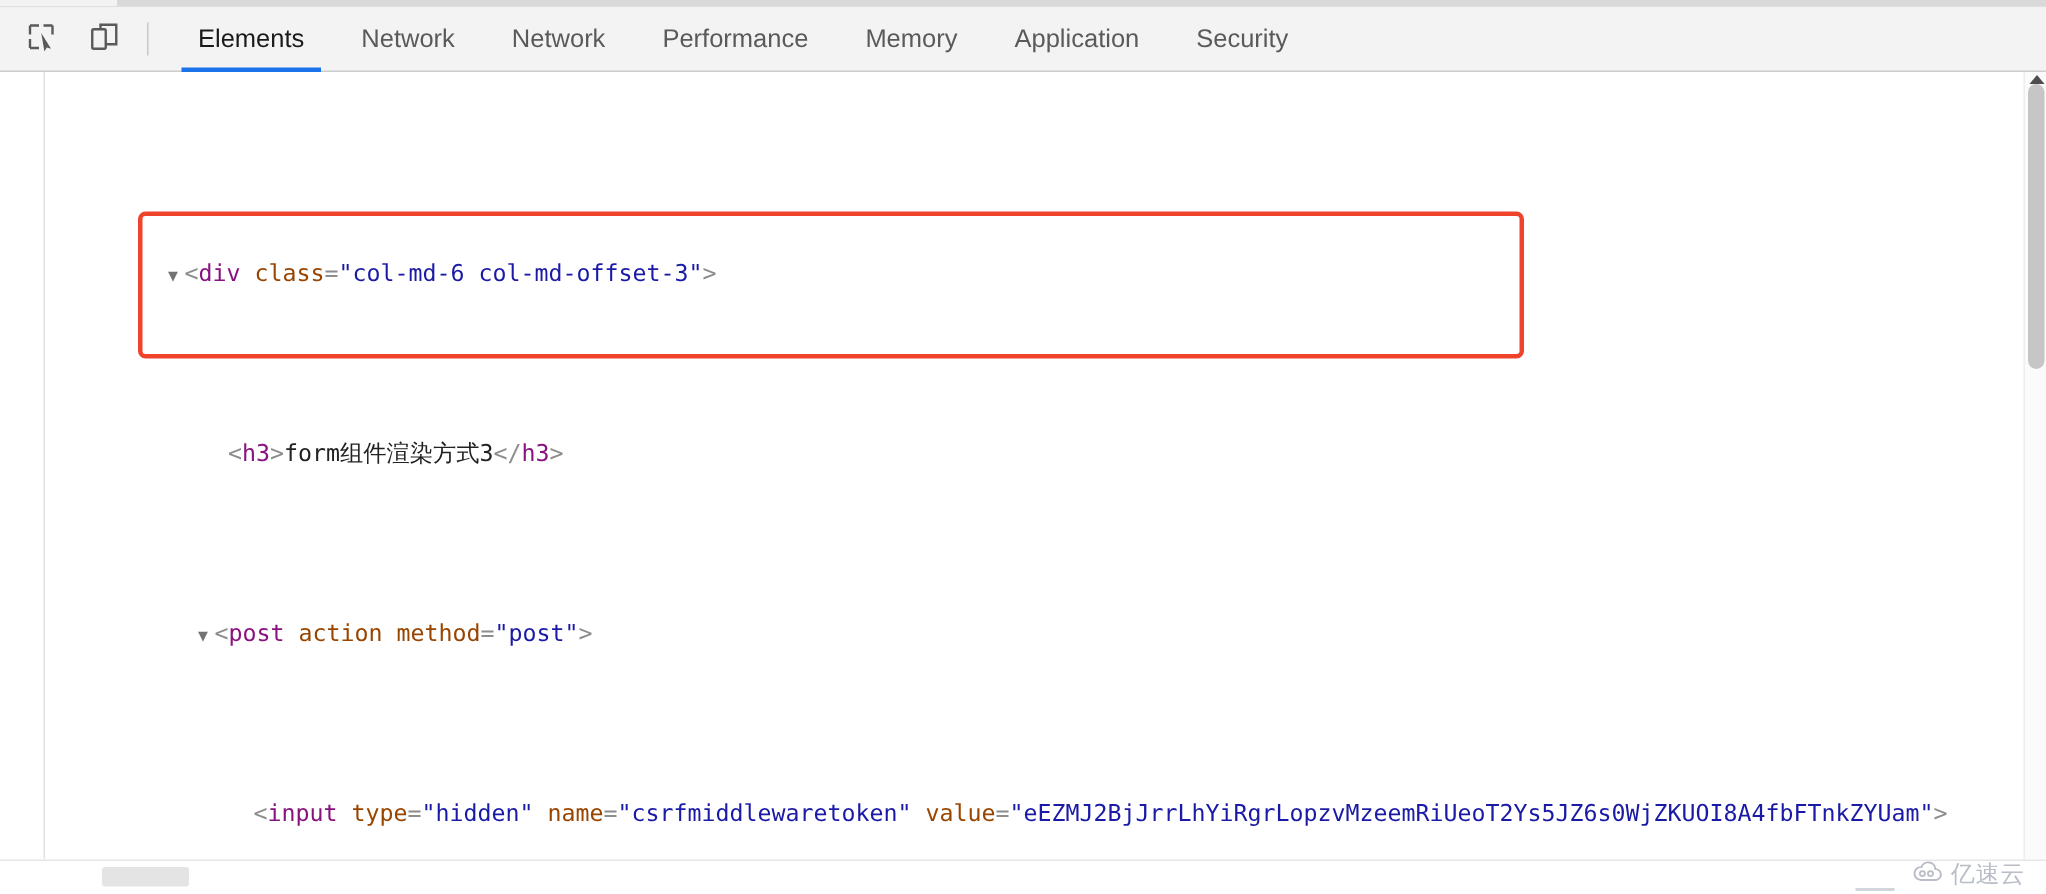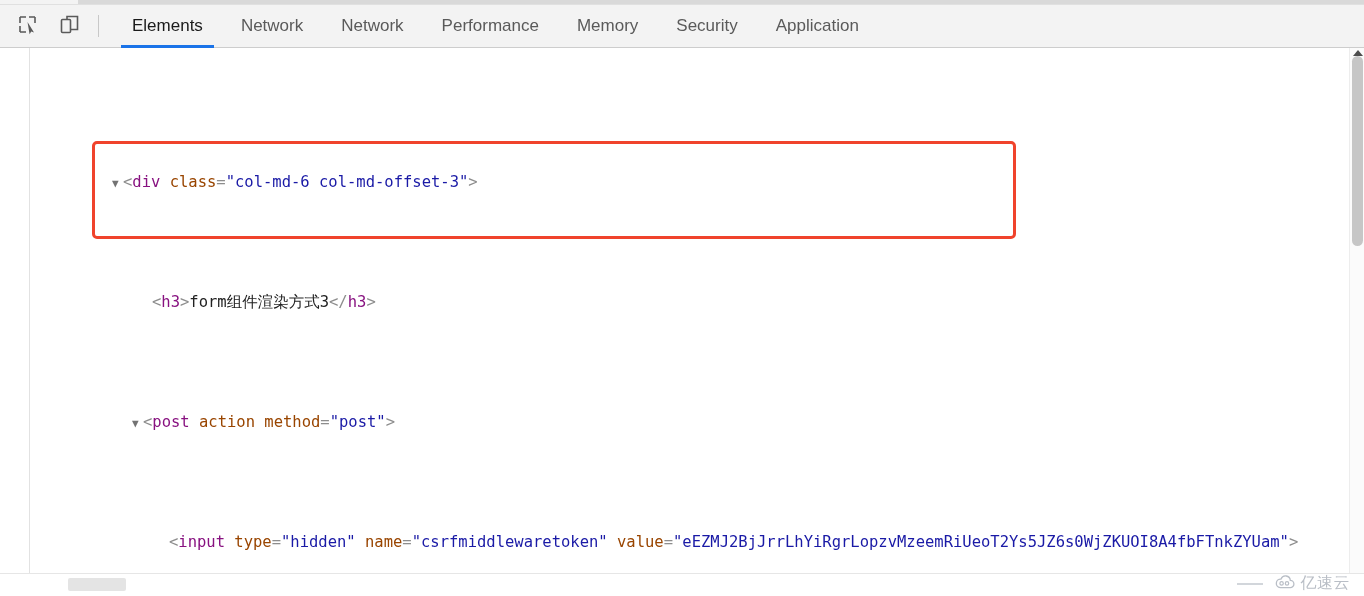"Security" div.tab { order: before "Application" -> after "Application" }
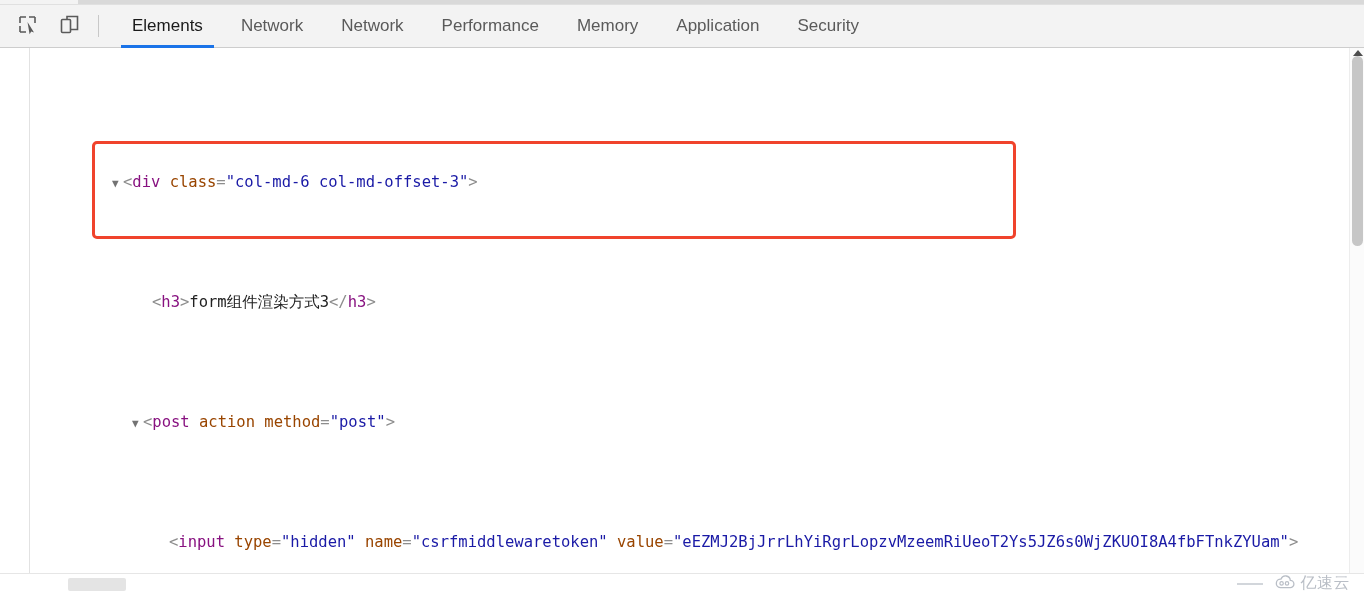"亿速云" .watermark { align-items: center -> flex-end; font-family: Liberation Sans, sans-serif -> Liberation Mono, monospace }
